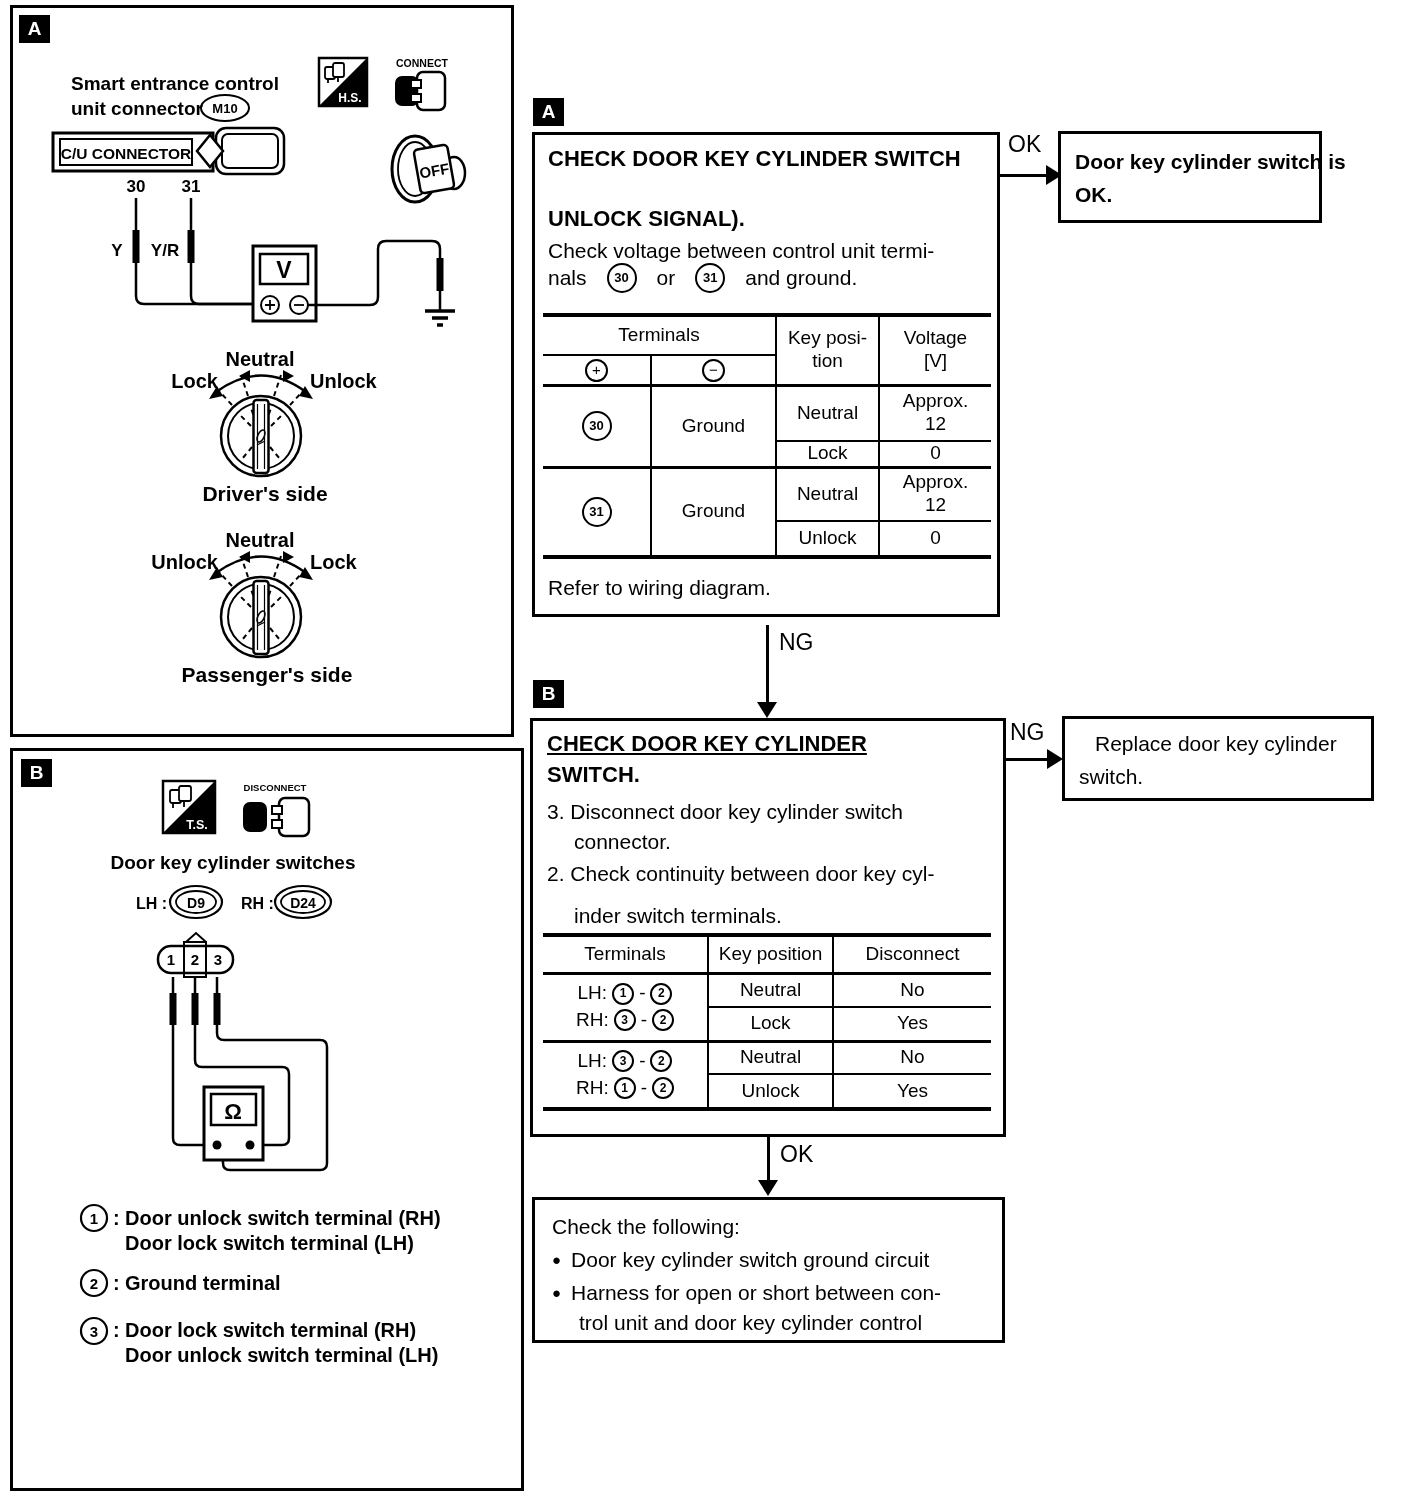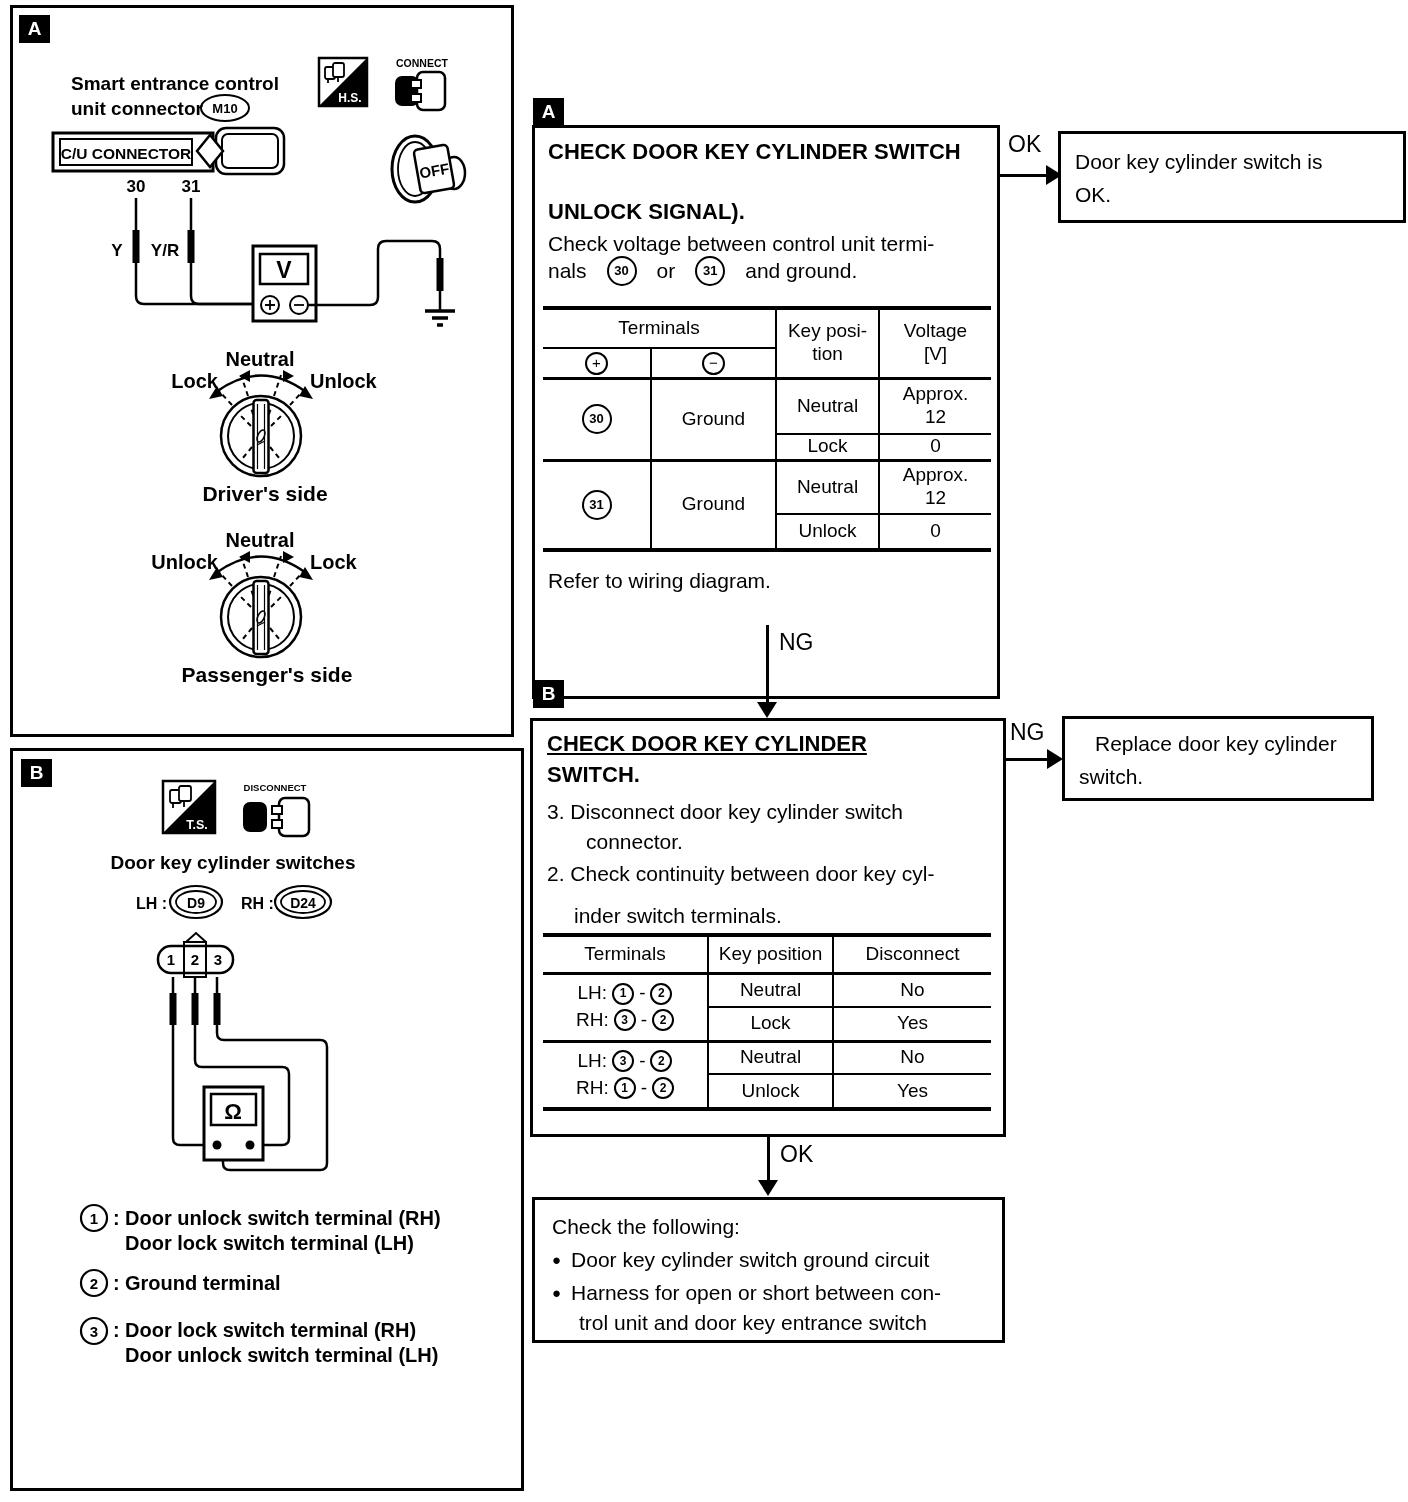"CHECK DOOR KEY CYLINDER SWITCH" div.fbox { height: 574px -> 485px; top: 125px -> 132px }
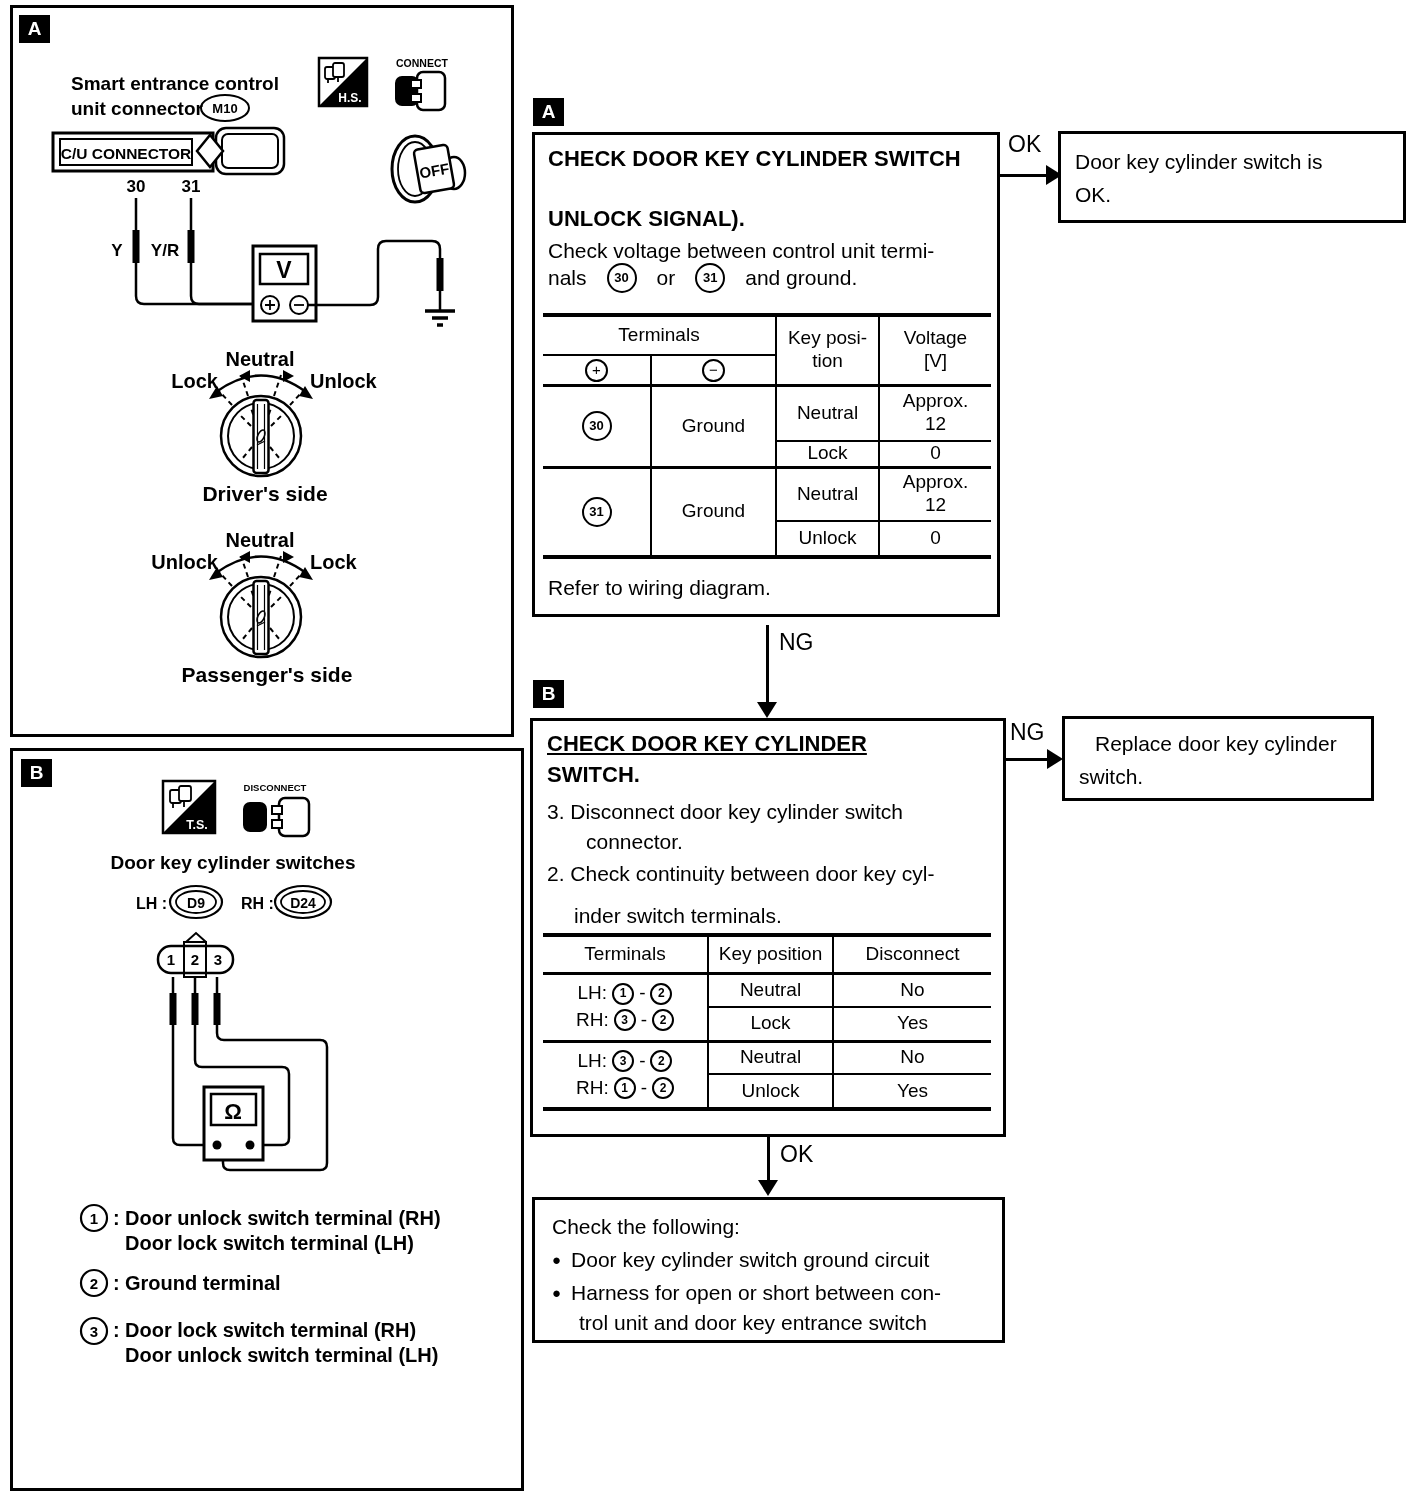"Door key cylinder switch is" div.fbox { font-weight: none -> bold; width: 348px -> 264px }
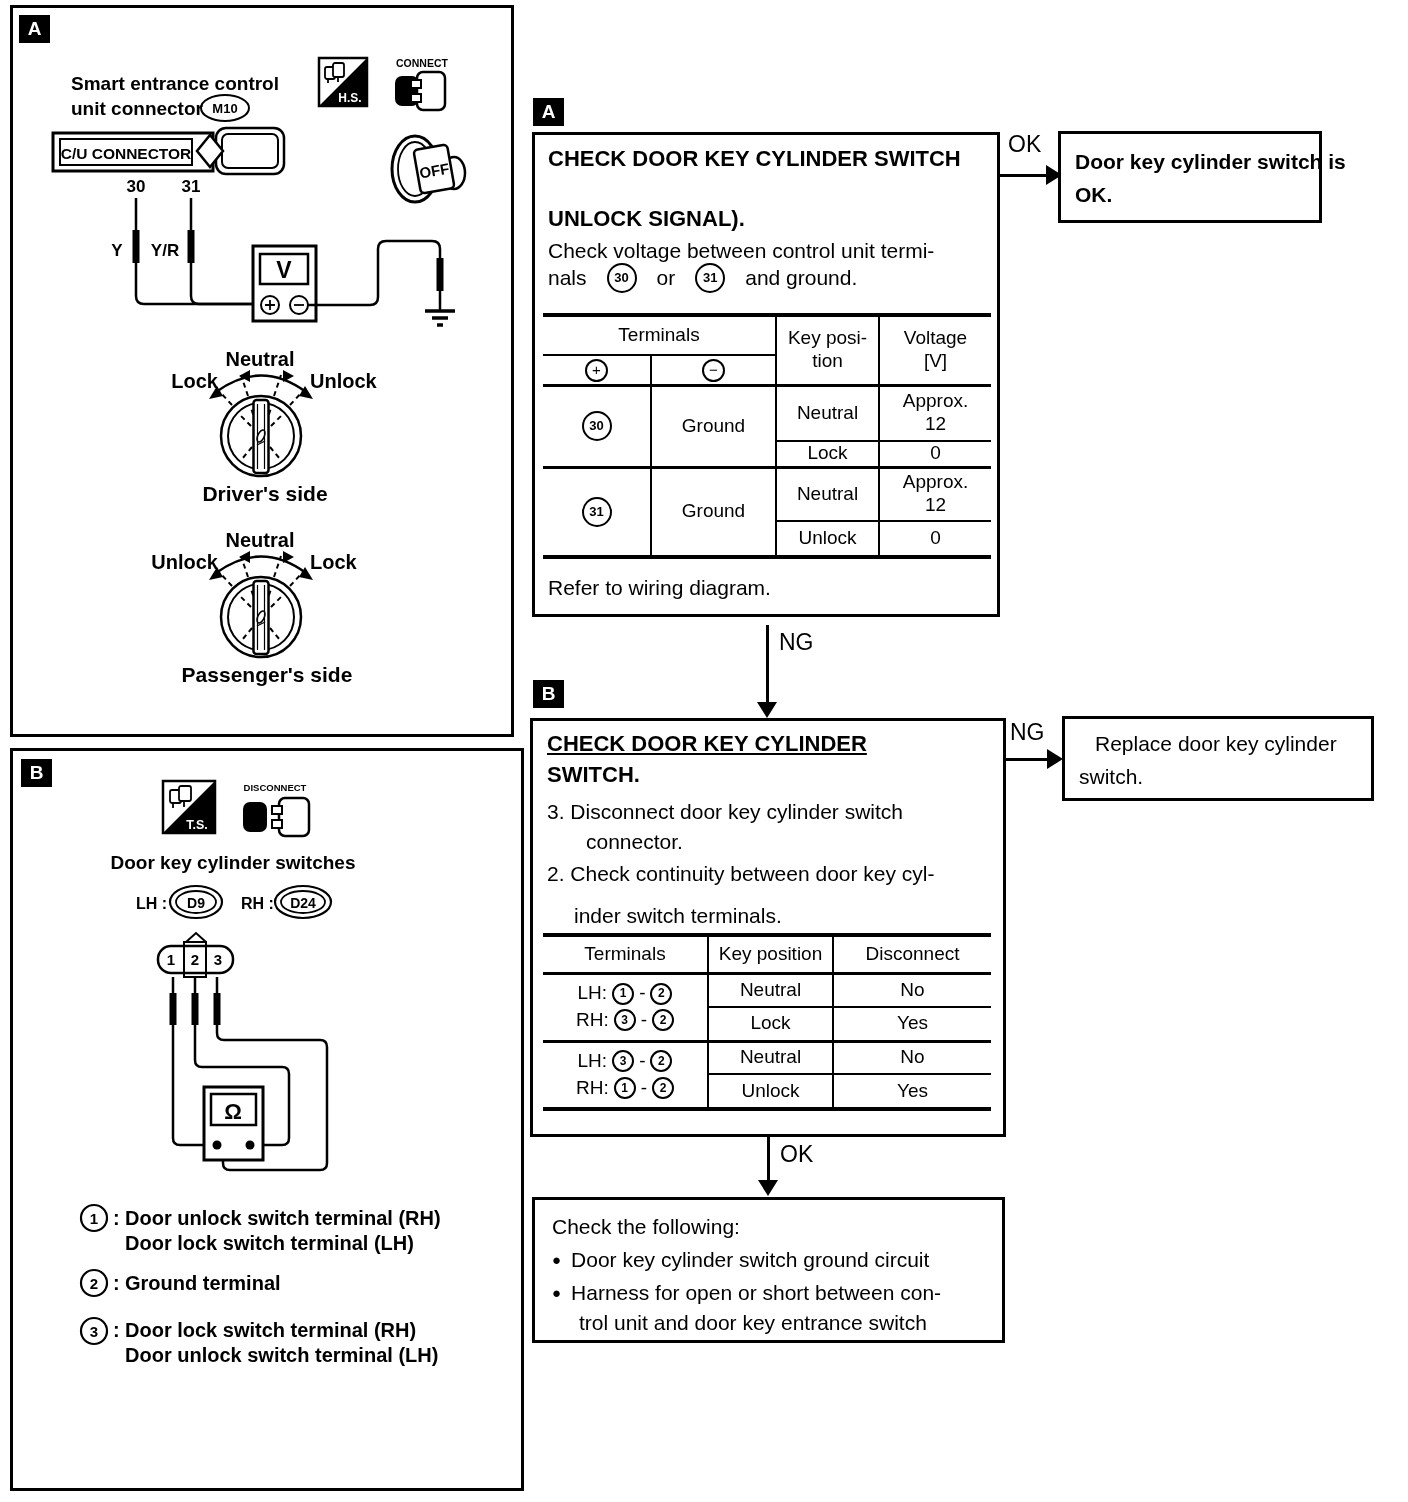"connector." div.txt { margin-left: 12px -> none }
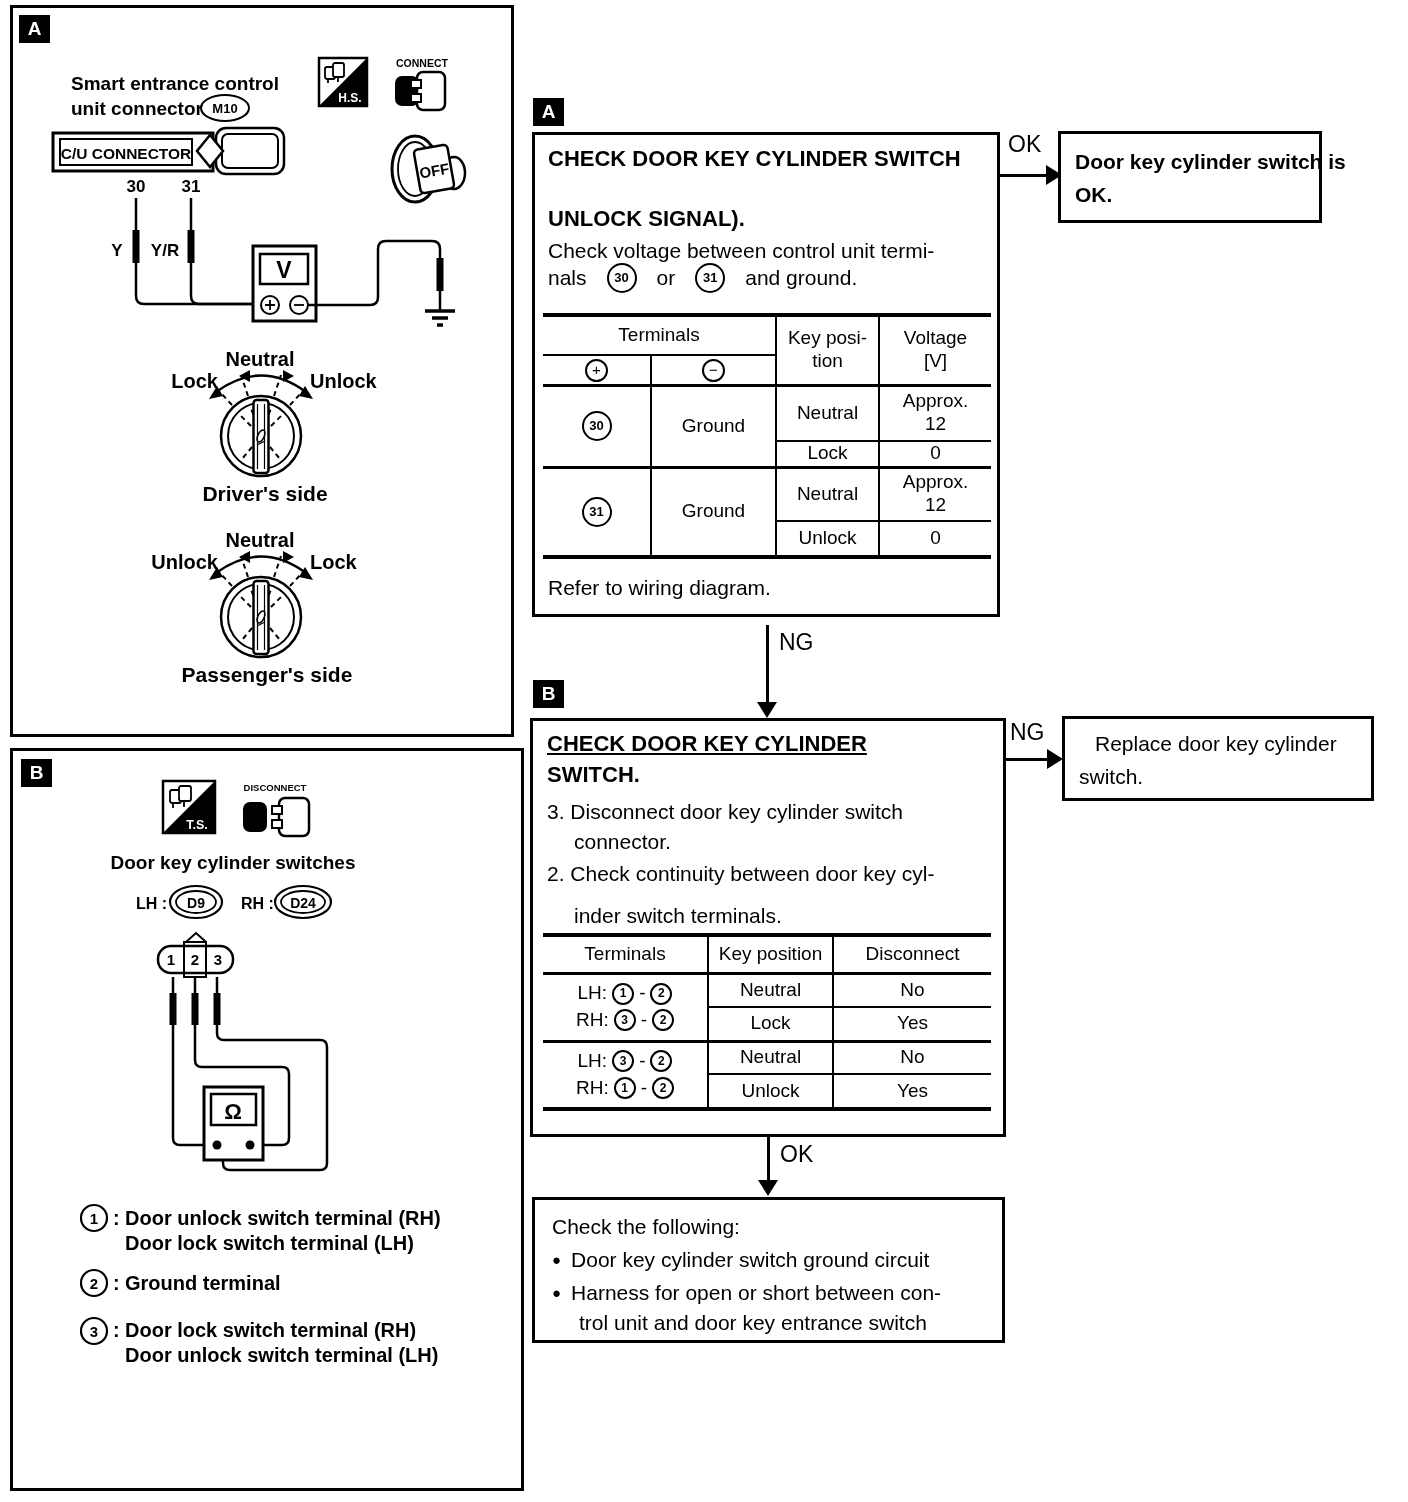"trol unit and door key" div.txt { text: entrance switch -> cylinder control }
